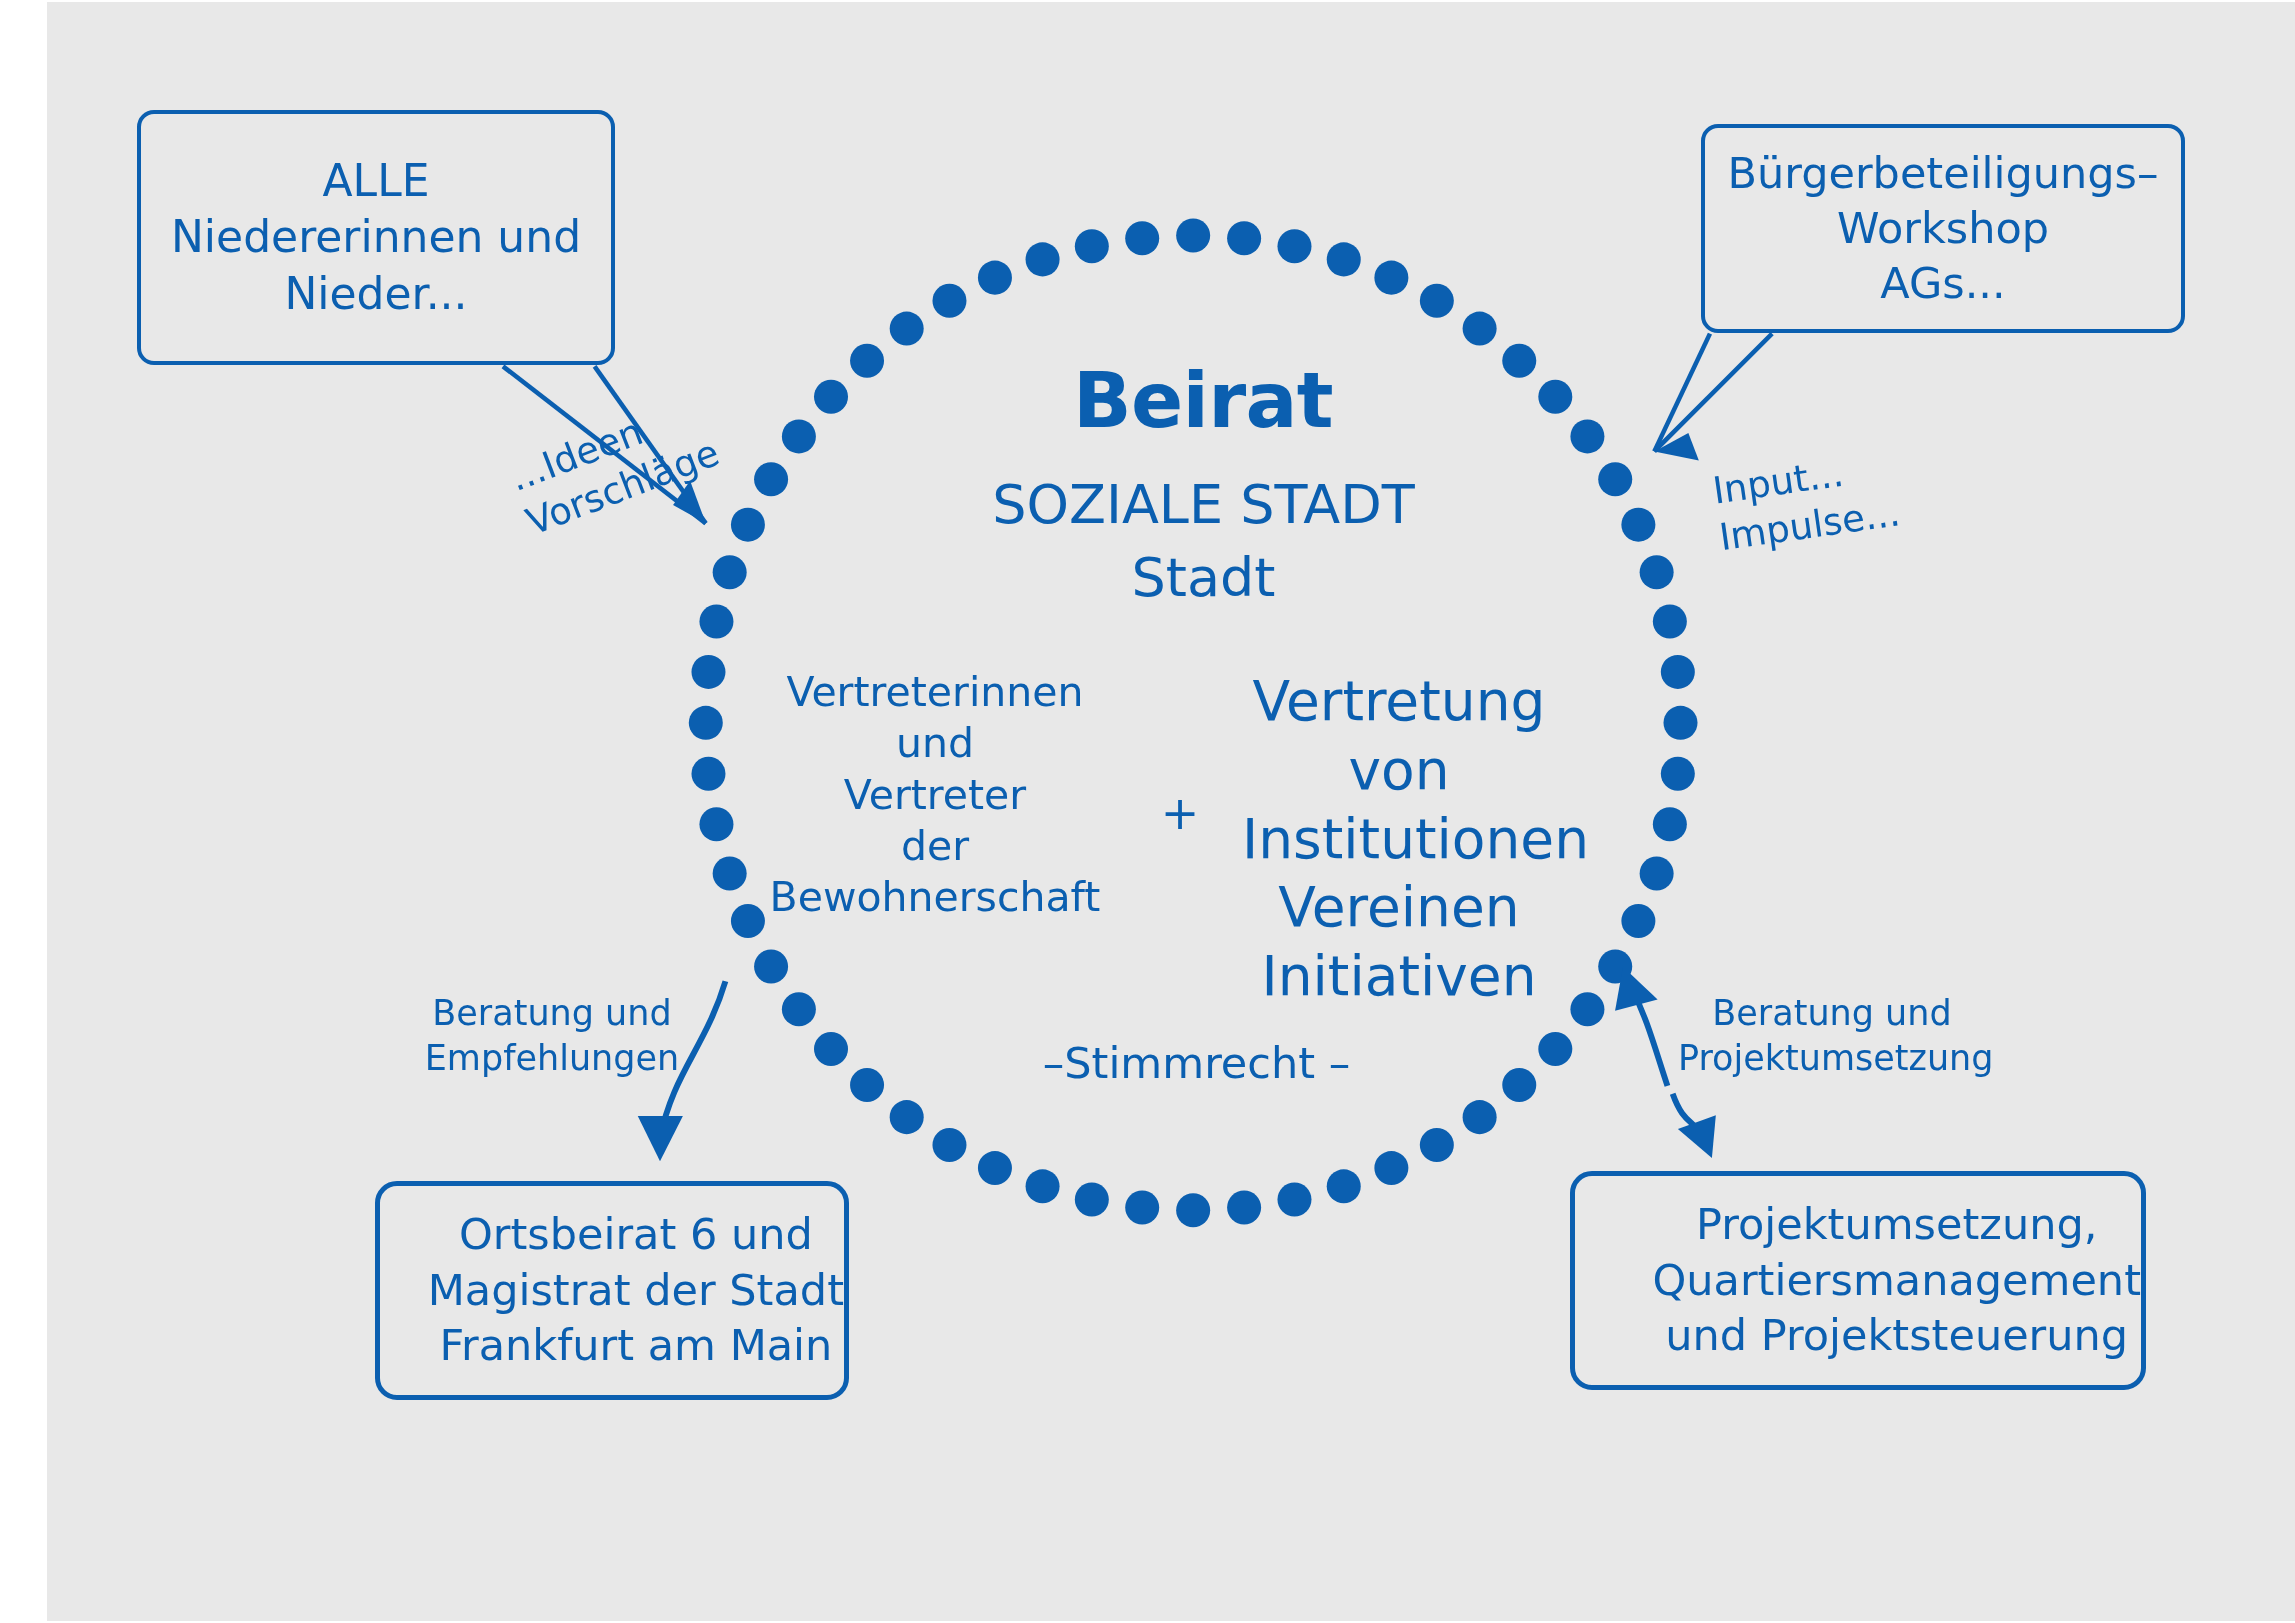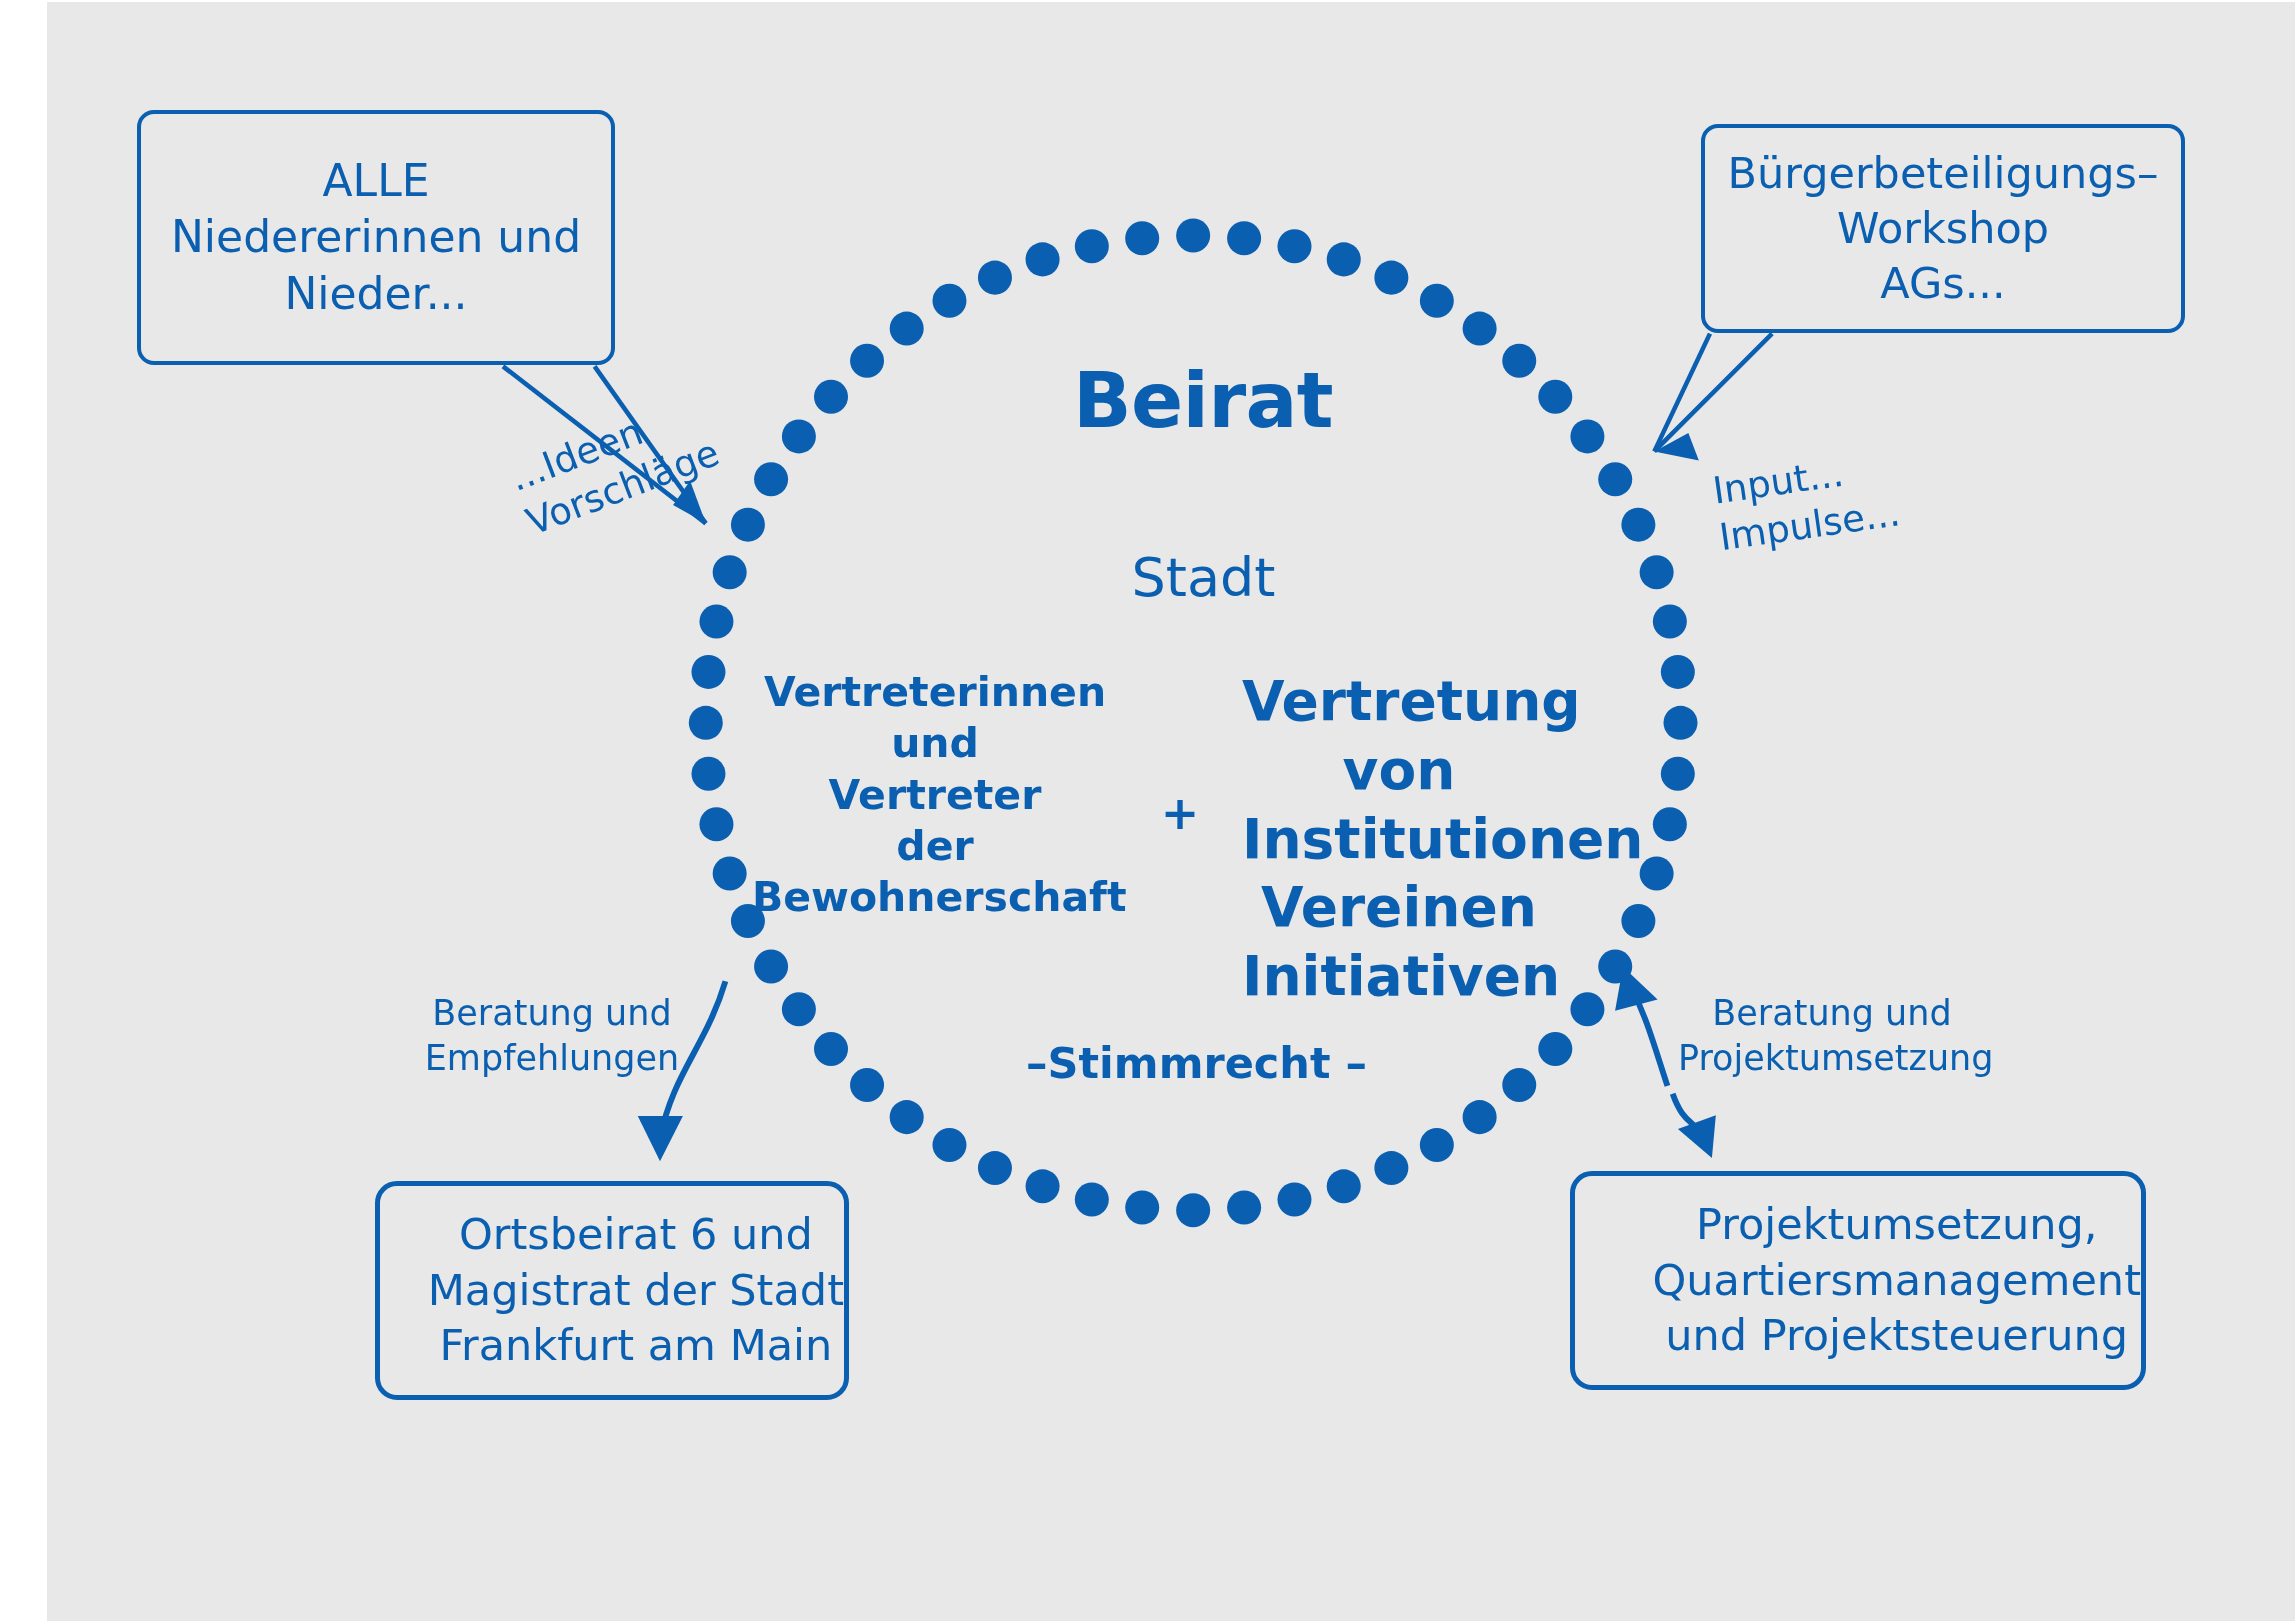"SOZIALE STADT" div.center-text { html: none -> <div>SOZIALE STADT</div> }
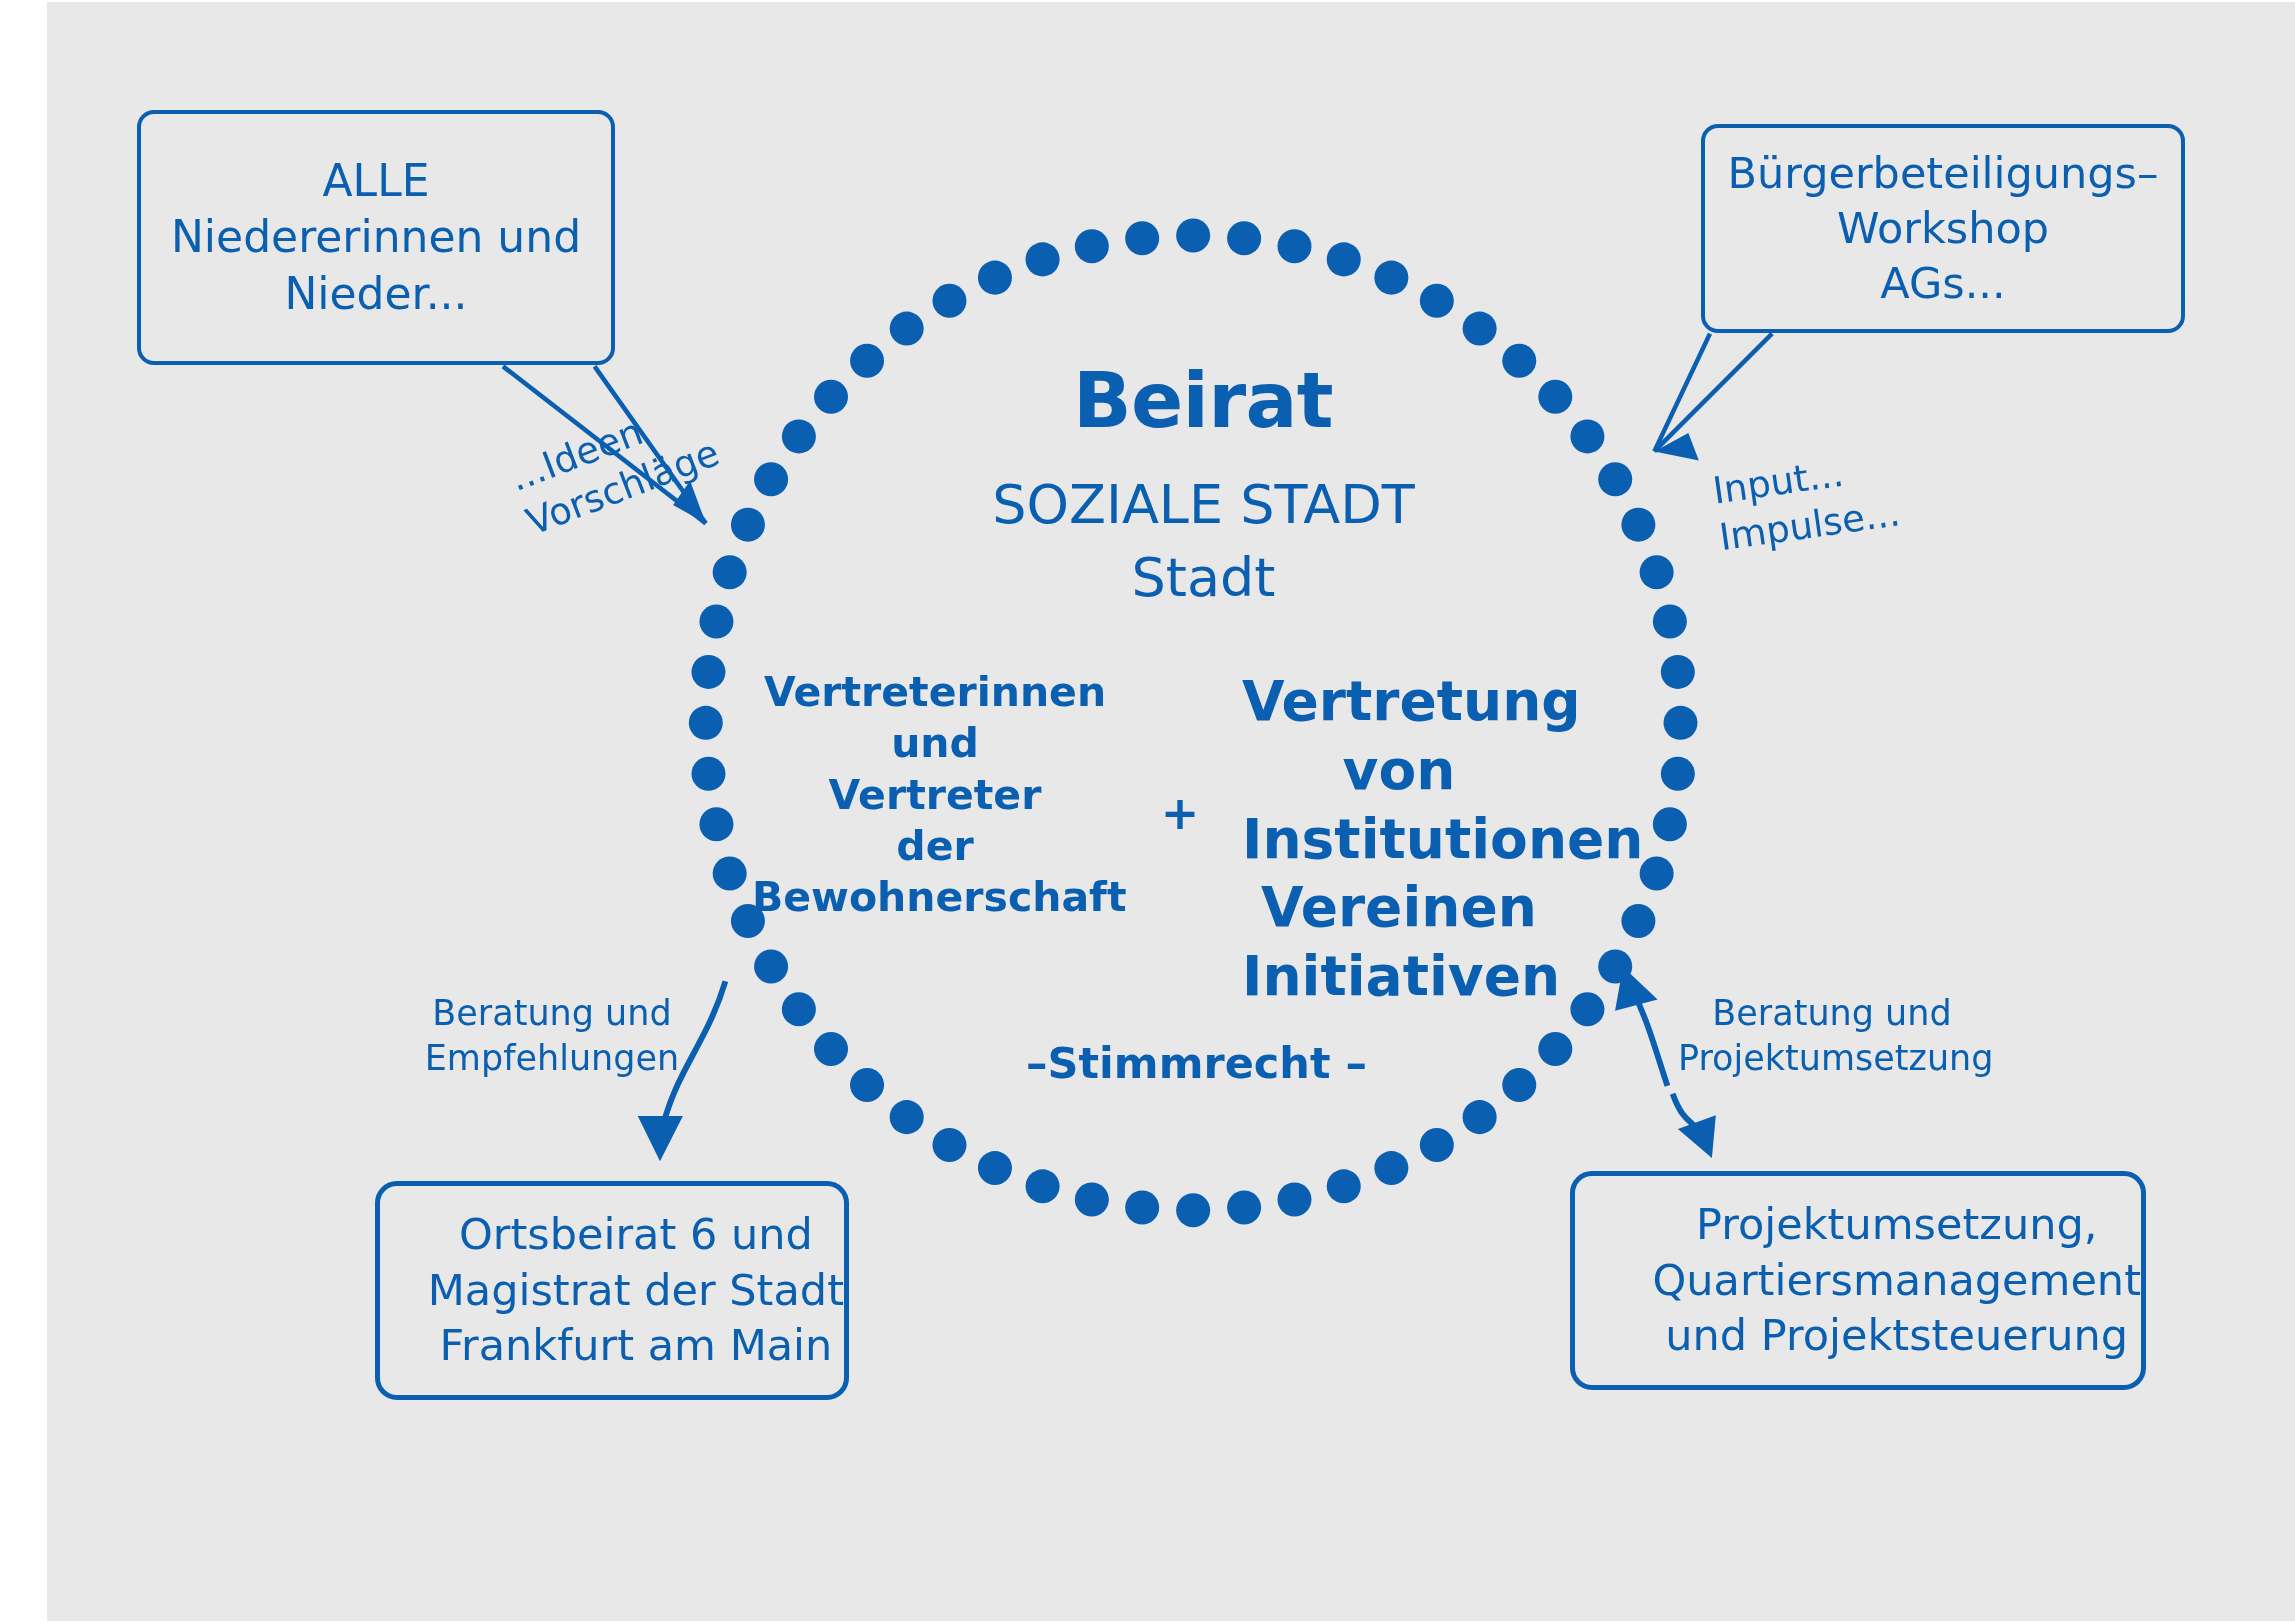"Vertreterinnen" .center-text { font-weight: bold -> none }
